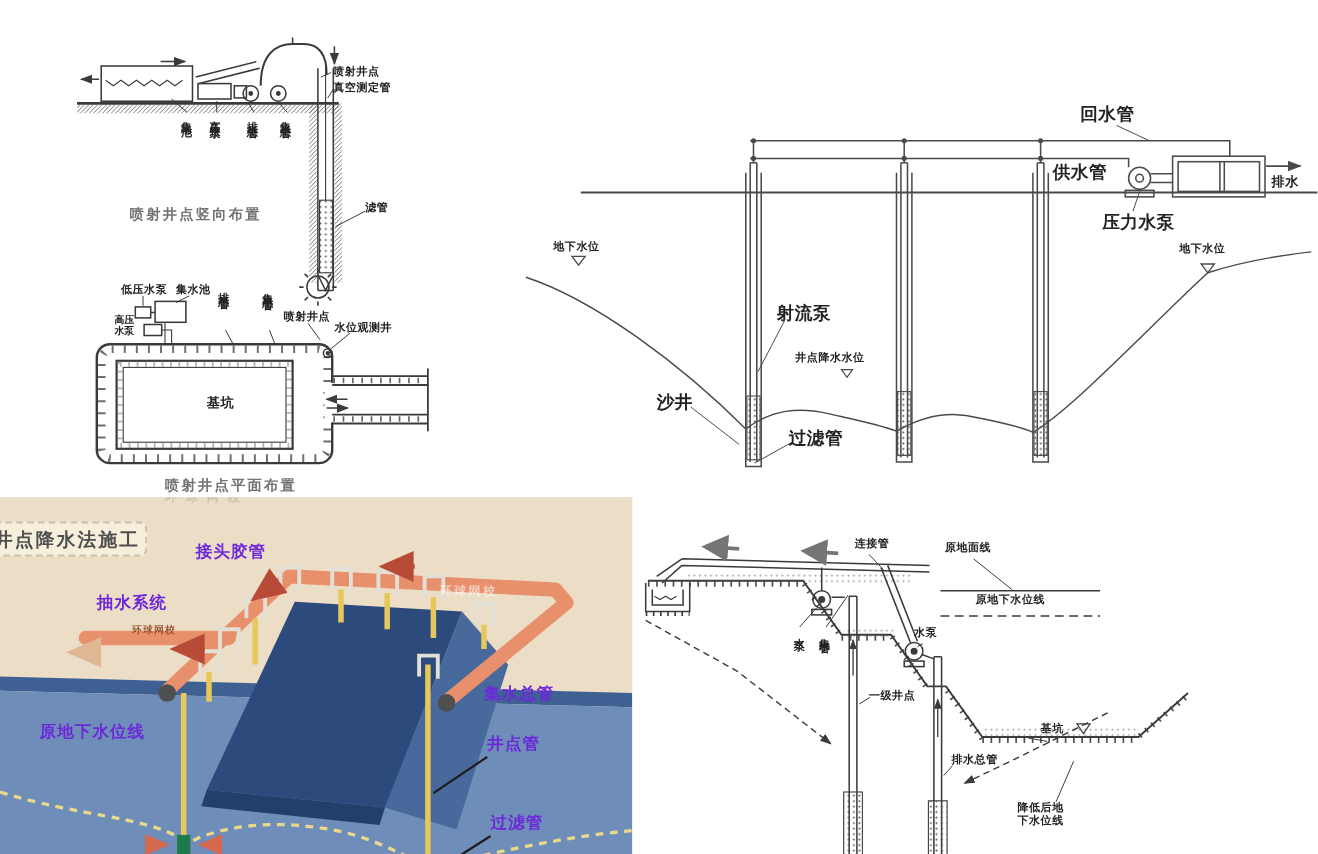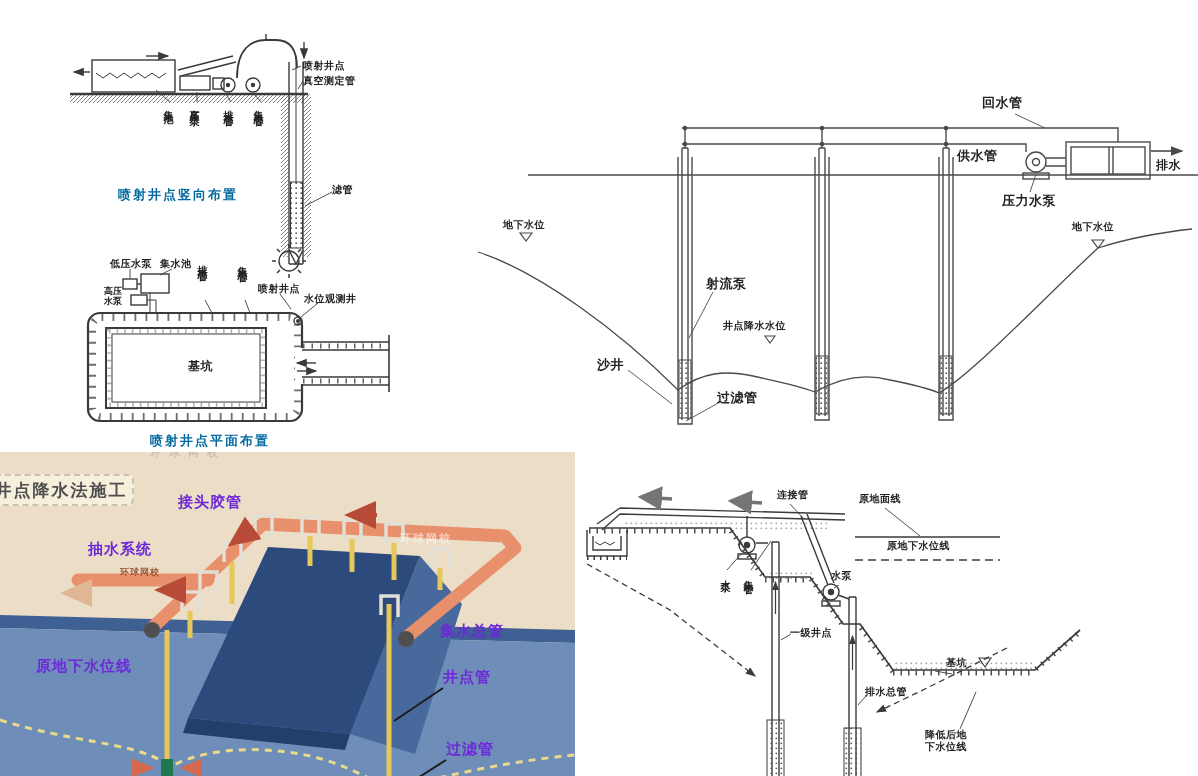"回水管" .lbl.s11 { font-size: 13px -> 16px }
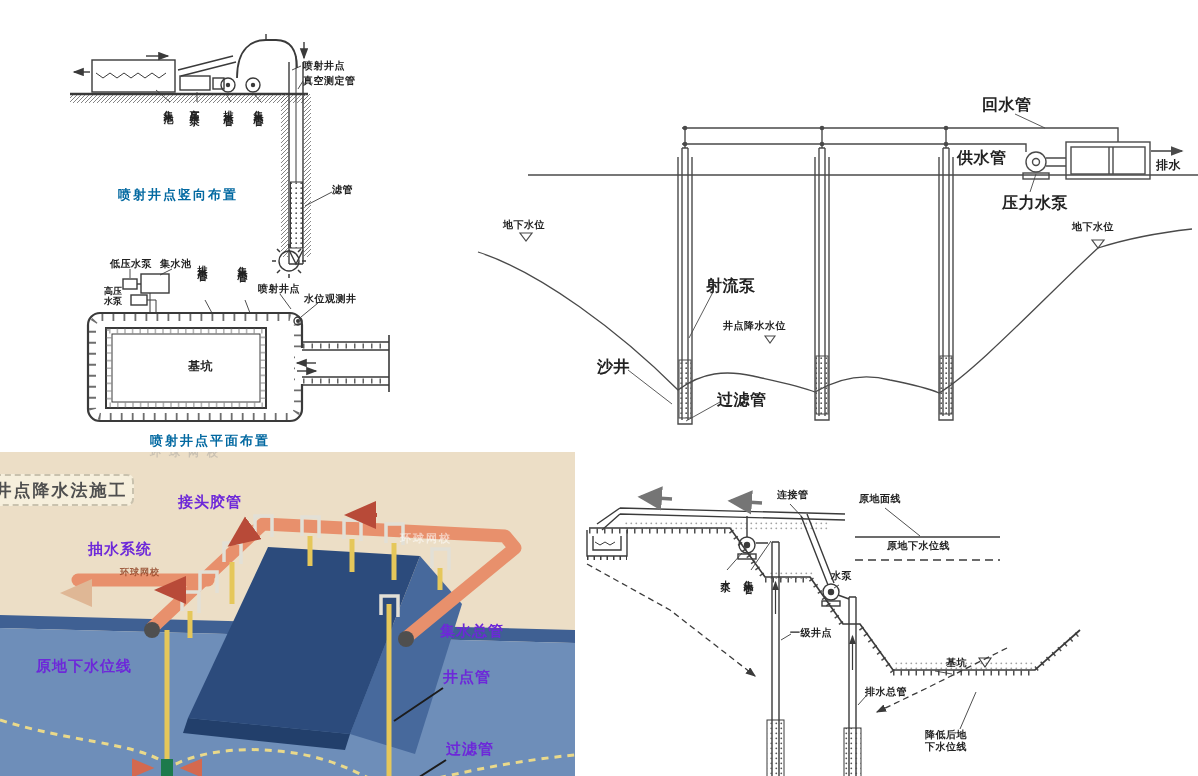"喷射井点竖向布置" .lbl.title { color: #0369a1 -> #737373 }
